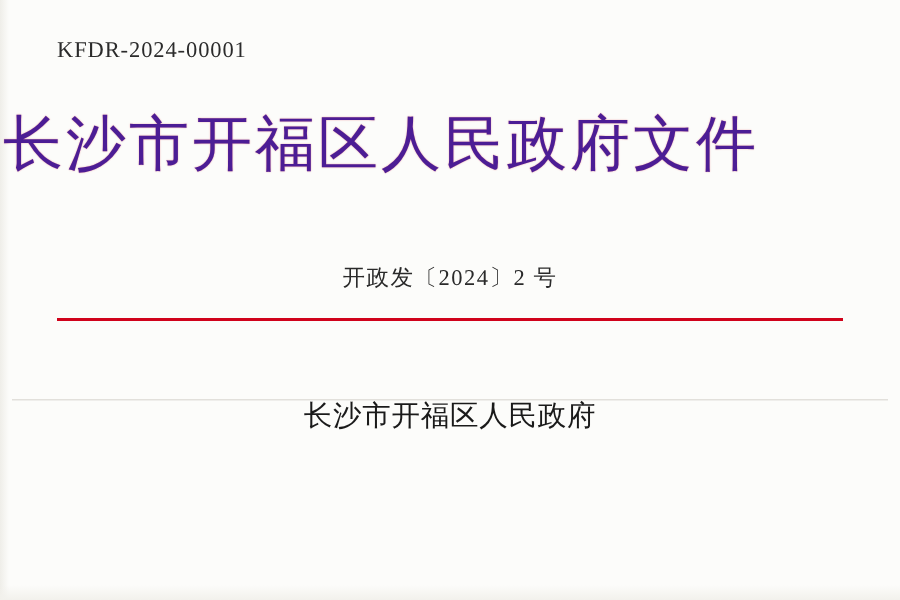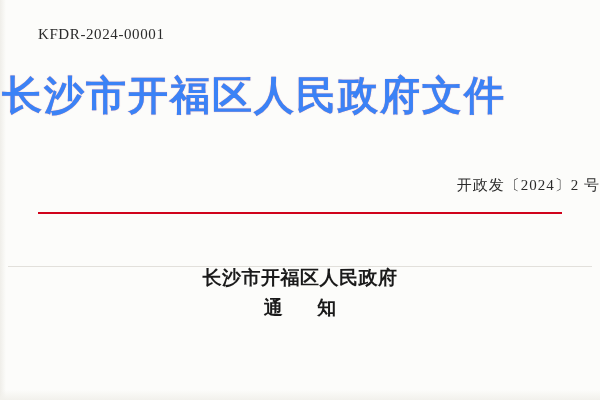"长沙市开福区人民政府文件" .masthead { color: #3b82f6 -> #4c1d95; font-weight: bold -> normal }
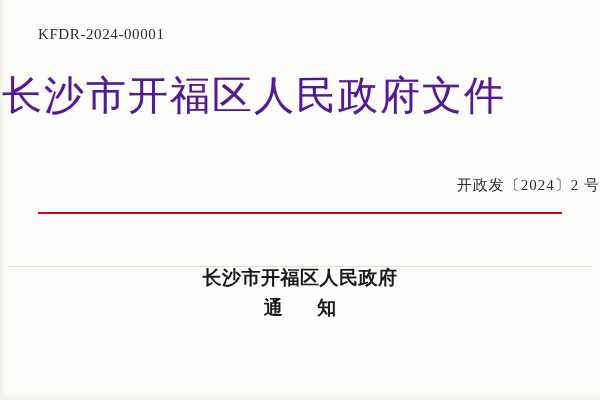"开政发〔2024〕2 号" .issue-no { text-align: right -> center }
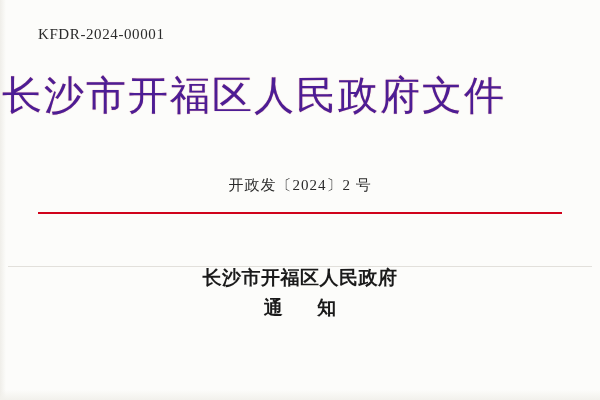"长沙市开福区人民政府" .title-line { font-weight: 700 -> 400 }
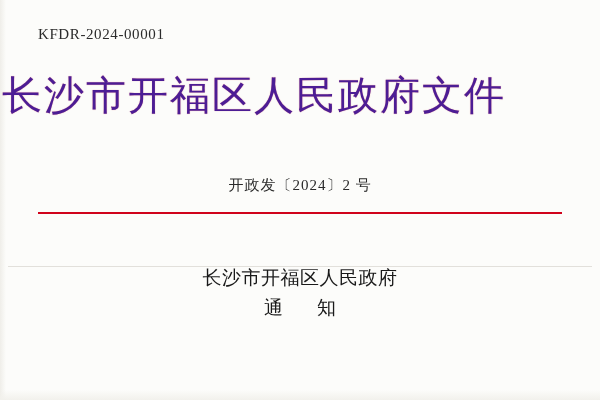"通 知" div.title-line { html: <div>通 知</div> -> none }
